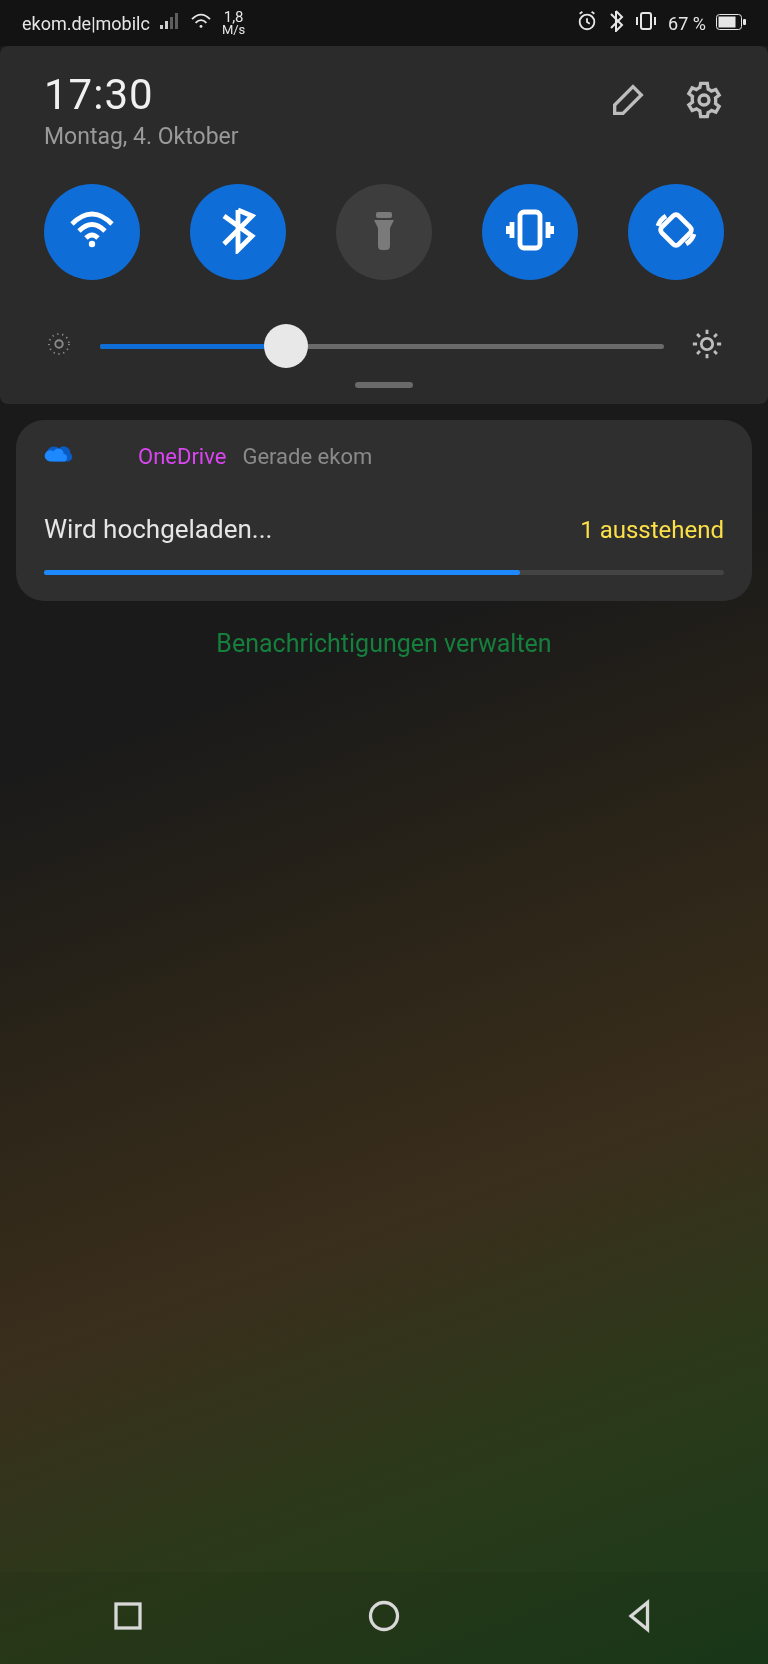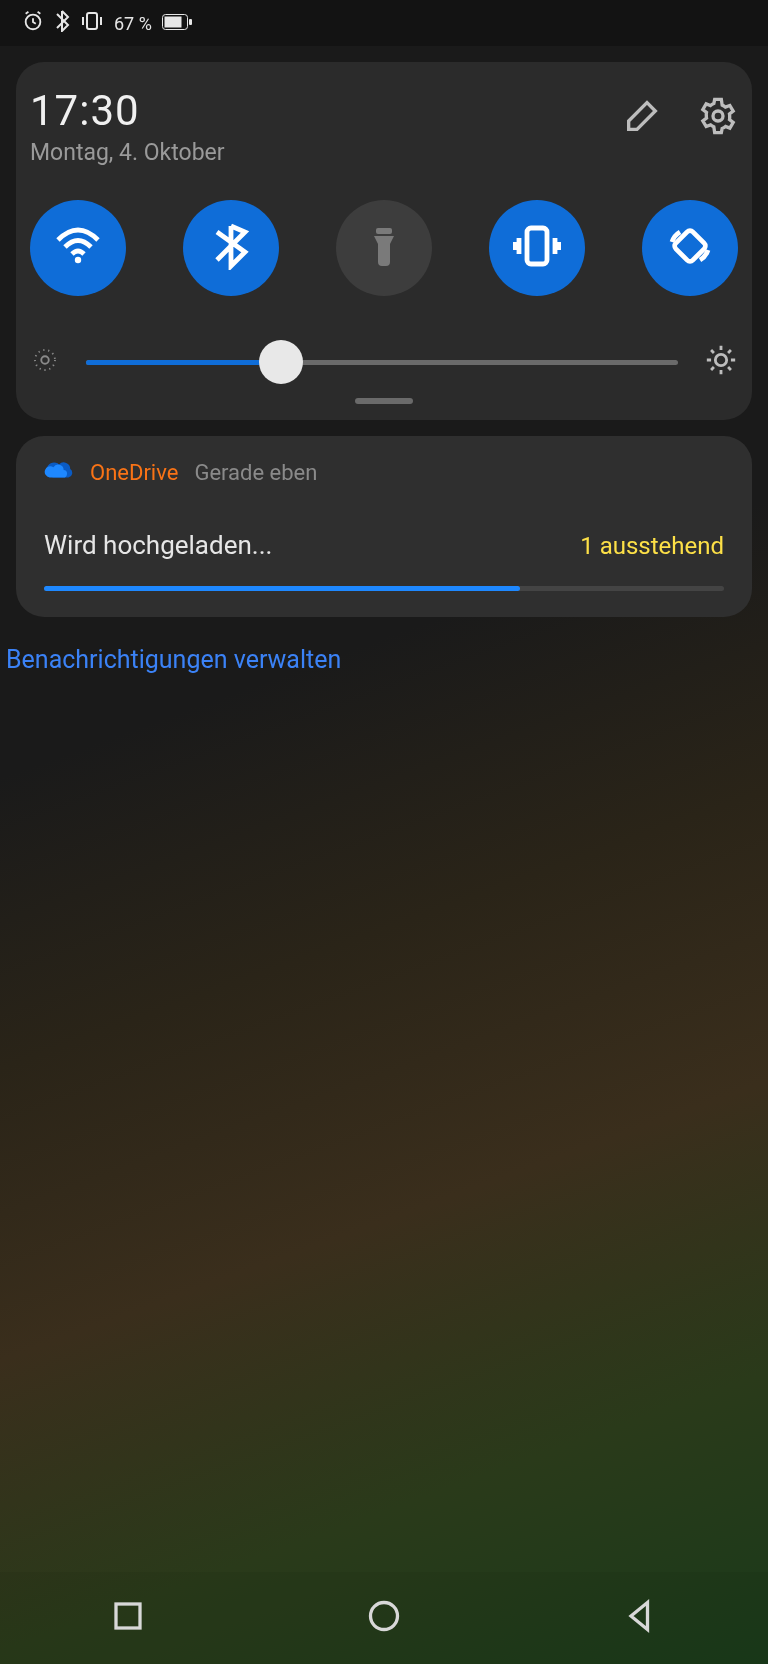"ekom.de|mobilc" div.status-left { html: none -> <div> <span>ekom.de|mobilc</span> <span> <svg> <g> <rect></rect> <rect></rect> <rect></rect> <rect></rect> </g> </svg> </span> <span> <svg> <path></path> <path></path> <circle></circle> </svg> </span> <span> <span>1,8</span> <small>M/s</small> </span> </div> }
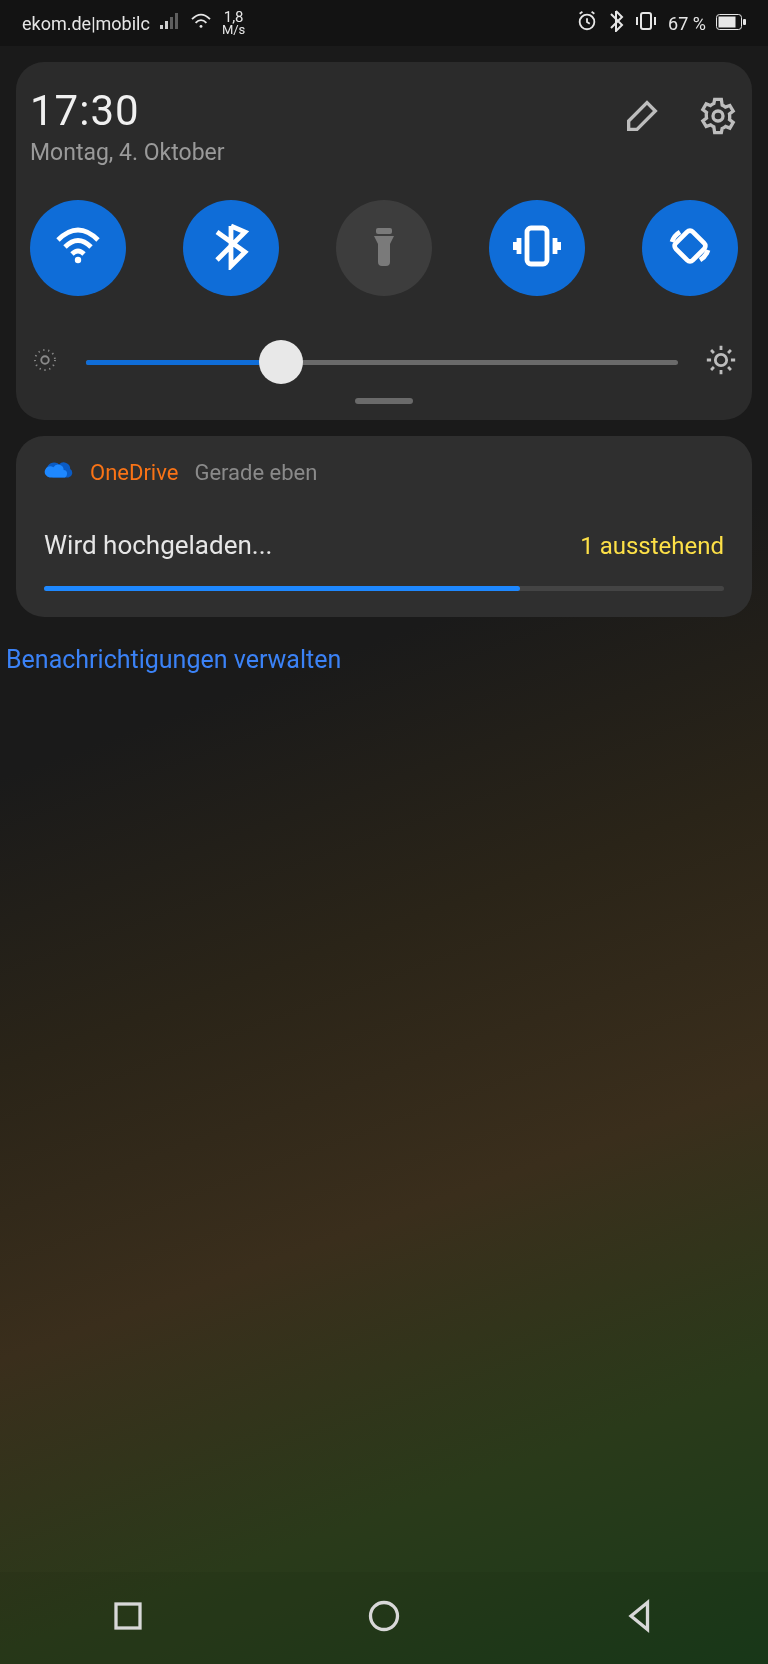"17:30" .qs-panel { border-radius: 28px -> 8px; margin: 16px -> none; padding: 24px 14px 16px -> 24px 44px 16px }
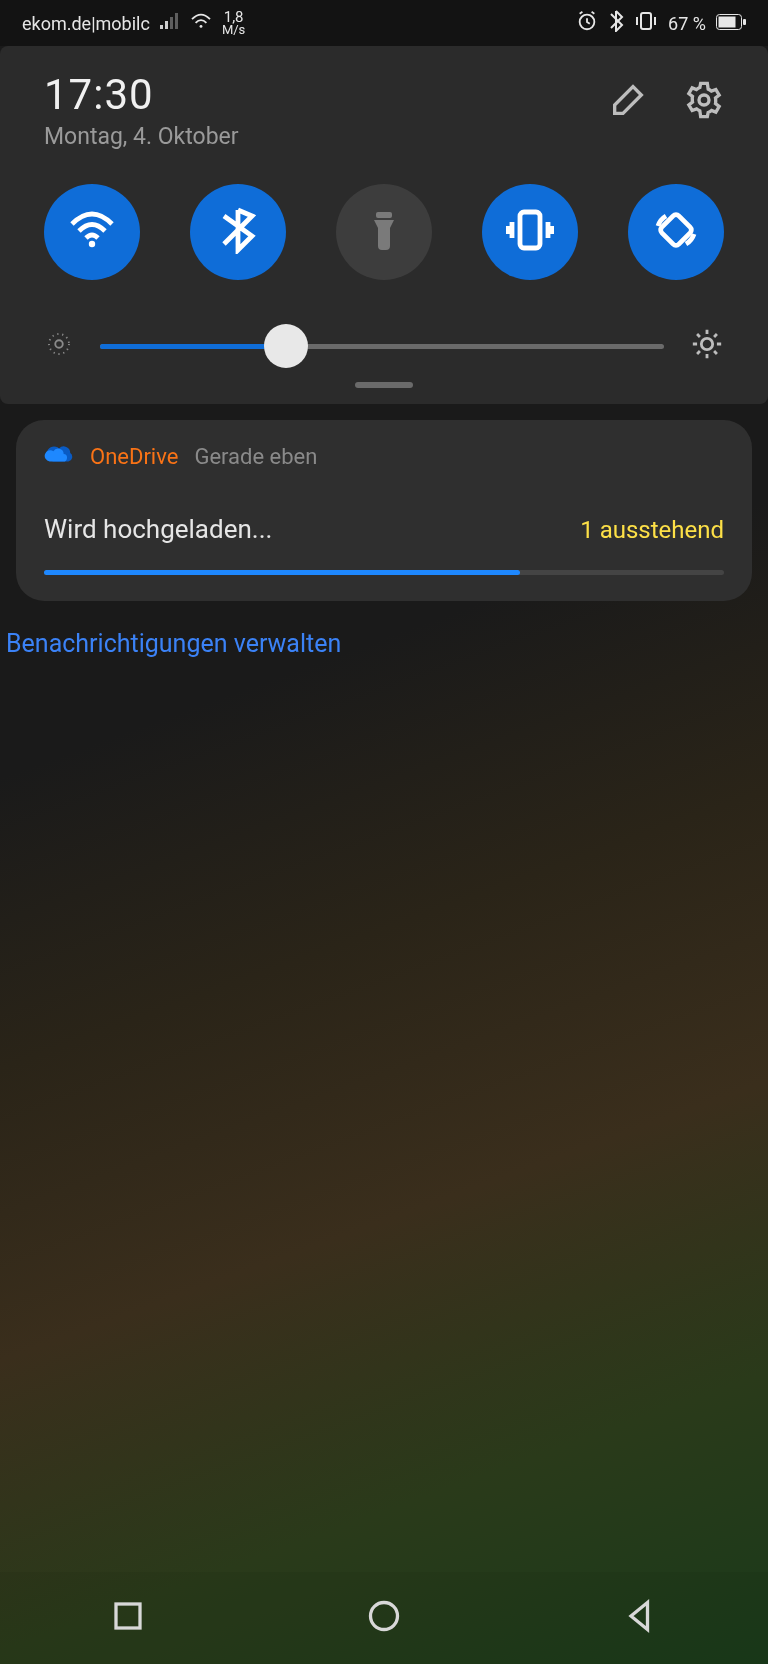"OneDrive" .notif-head .app { color: #f97316 -> #d946ef; margin-left: none -> 48px }
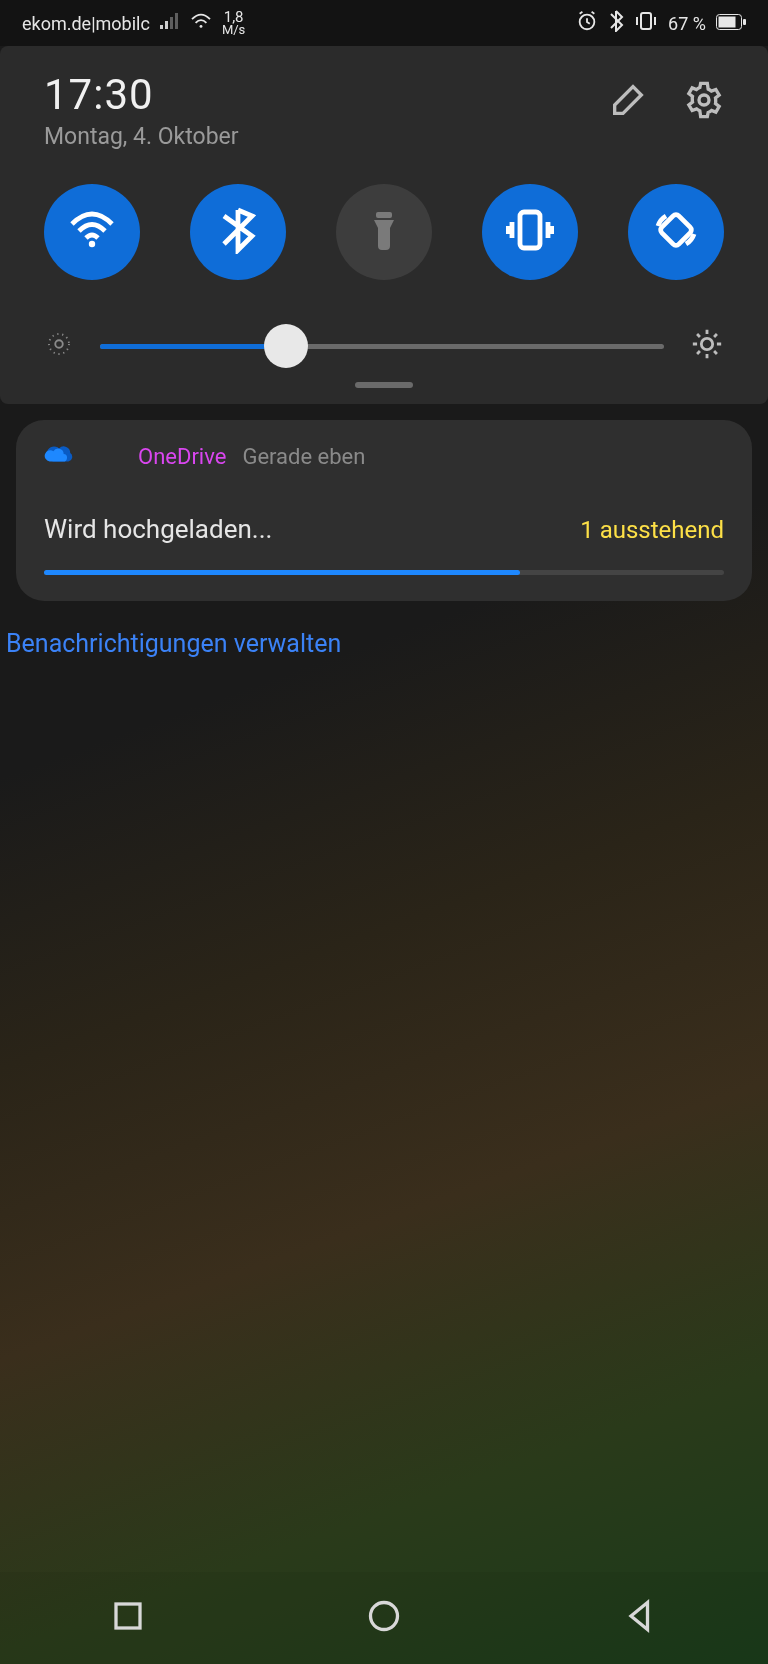"Gerade eben" span.time { text: eben -> ekom }
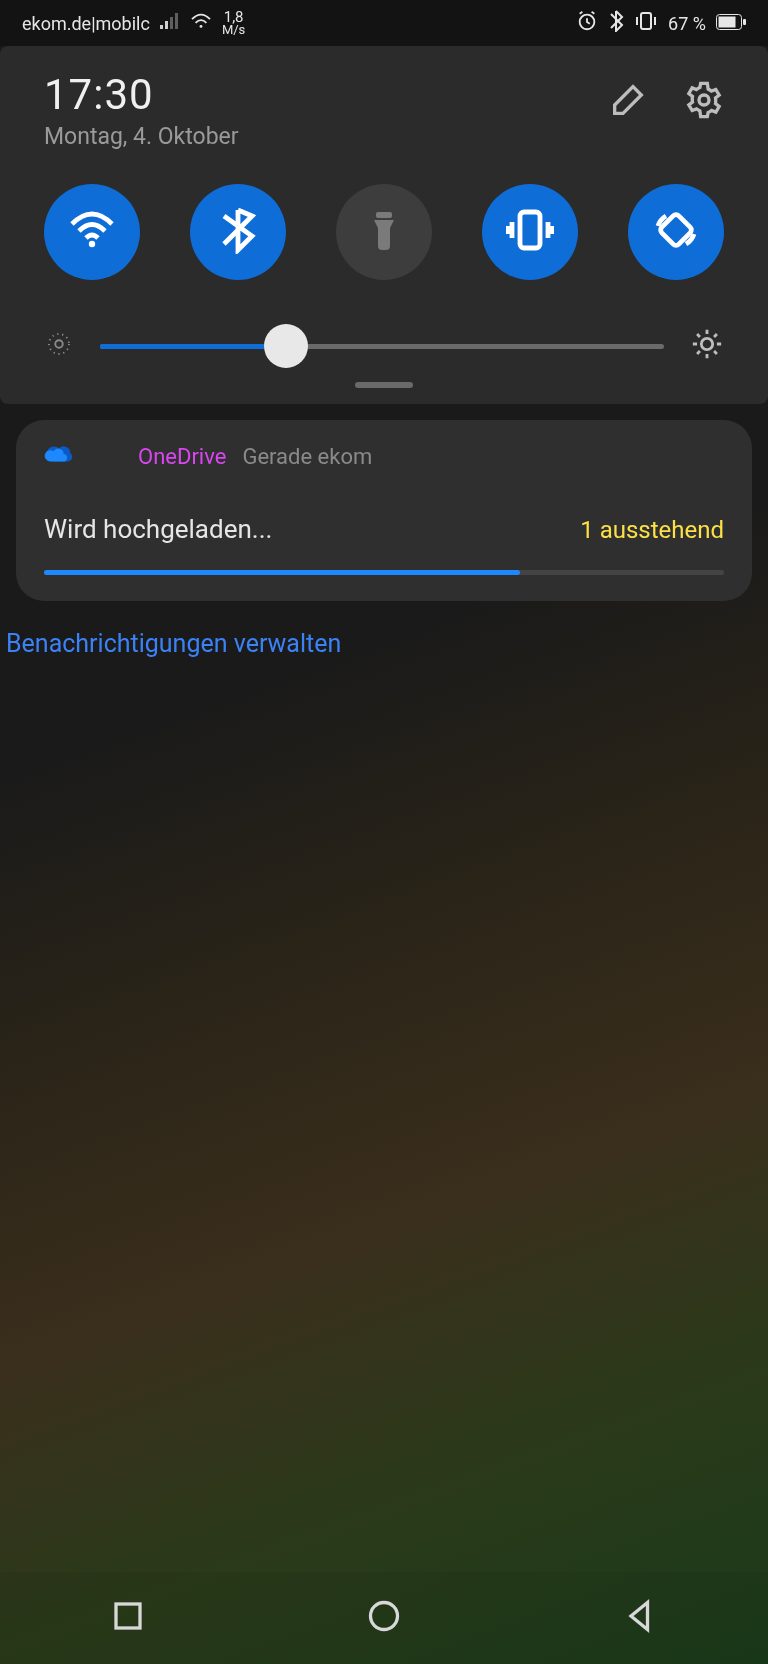"Benachrichtigungen verwalten" .manage { color: #3b82f6 -> #15803d; text-align: left -> center }
